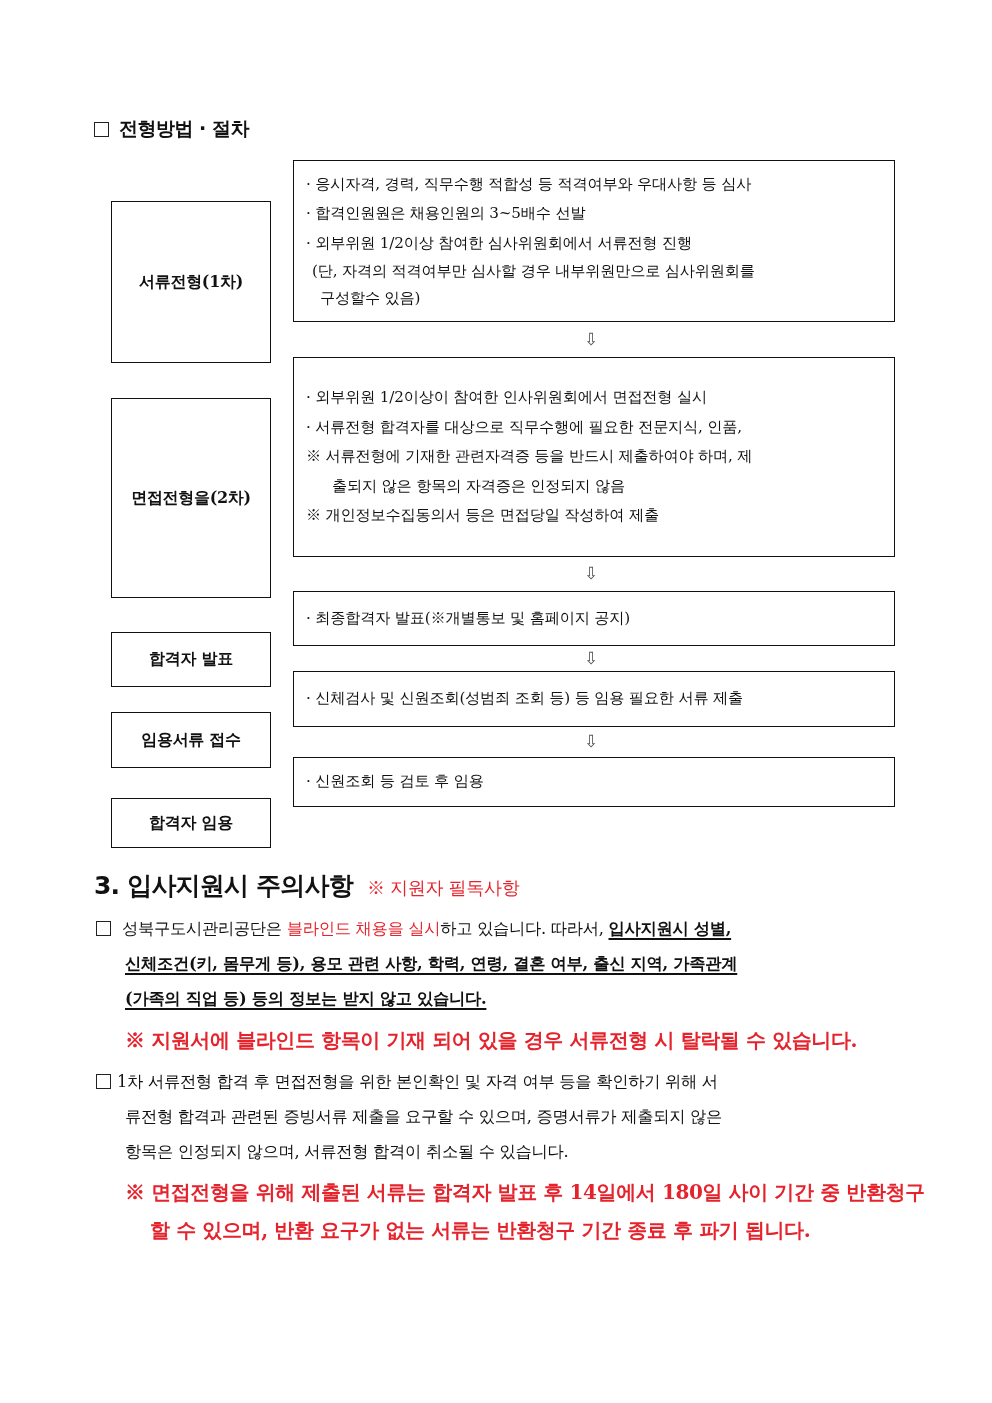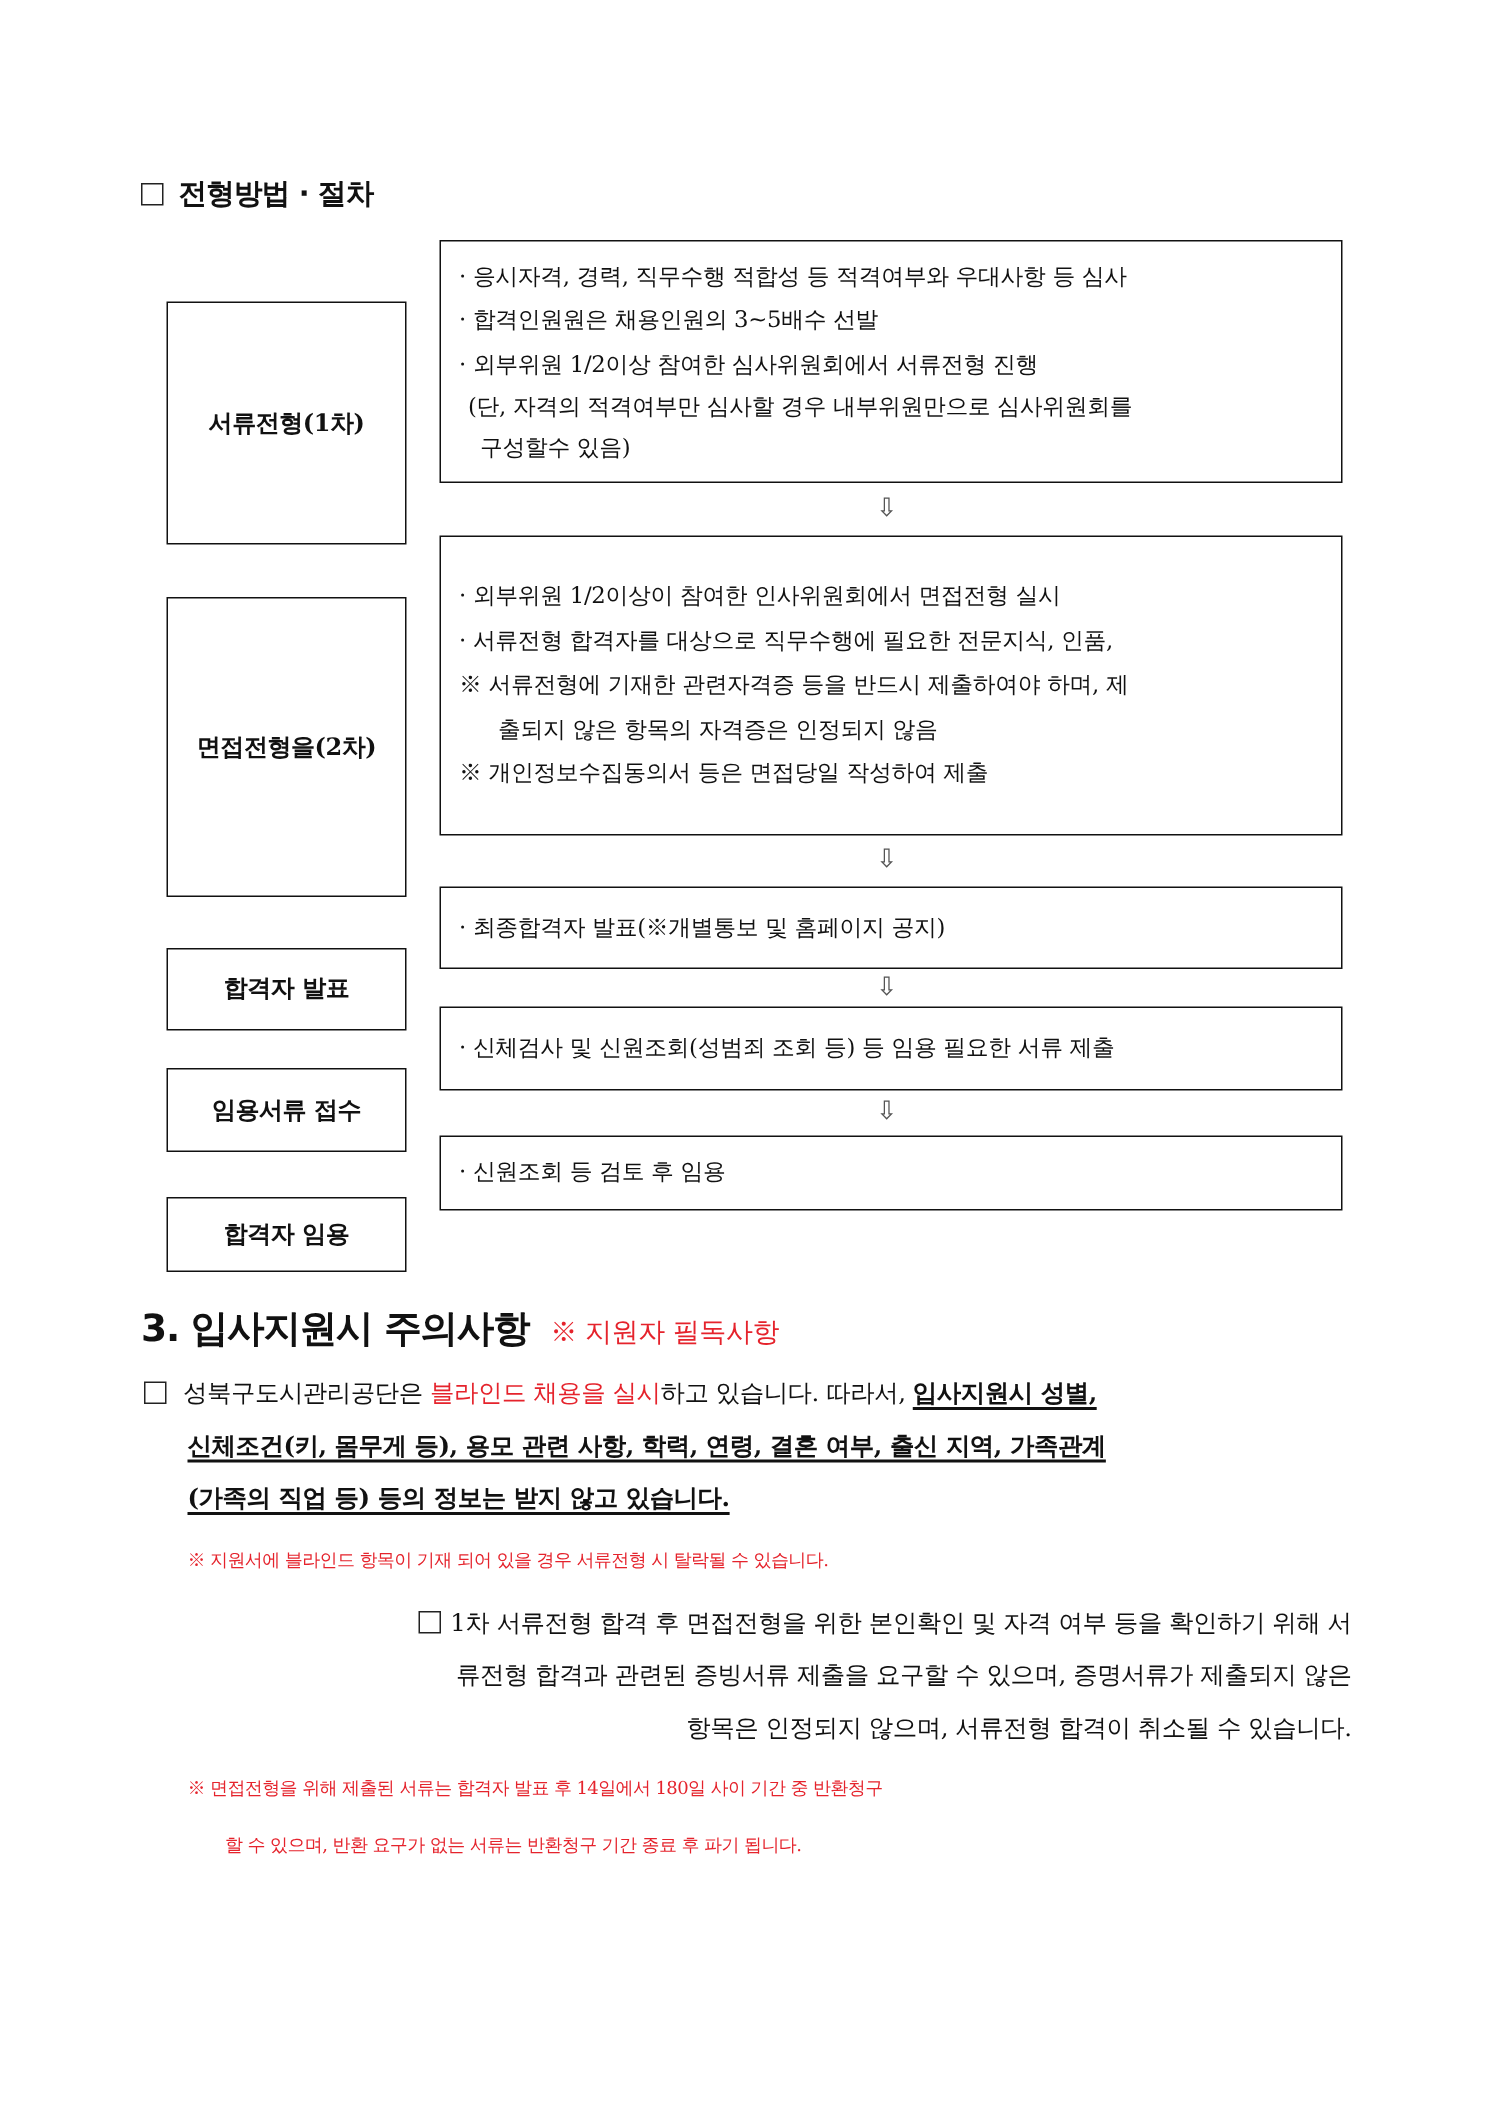"※ 지원서에 블라인드 항목이 기재" .note { font-size: 12px -> 20px; font-weight: normal -> bold }
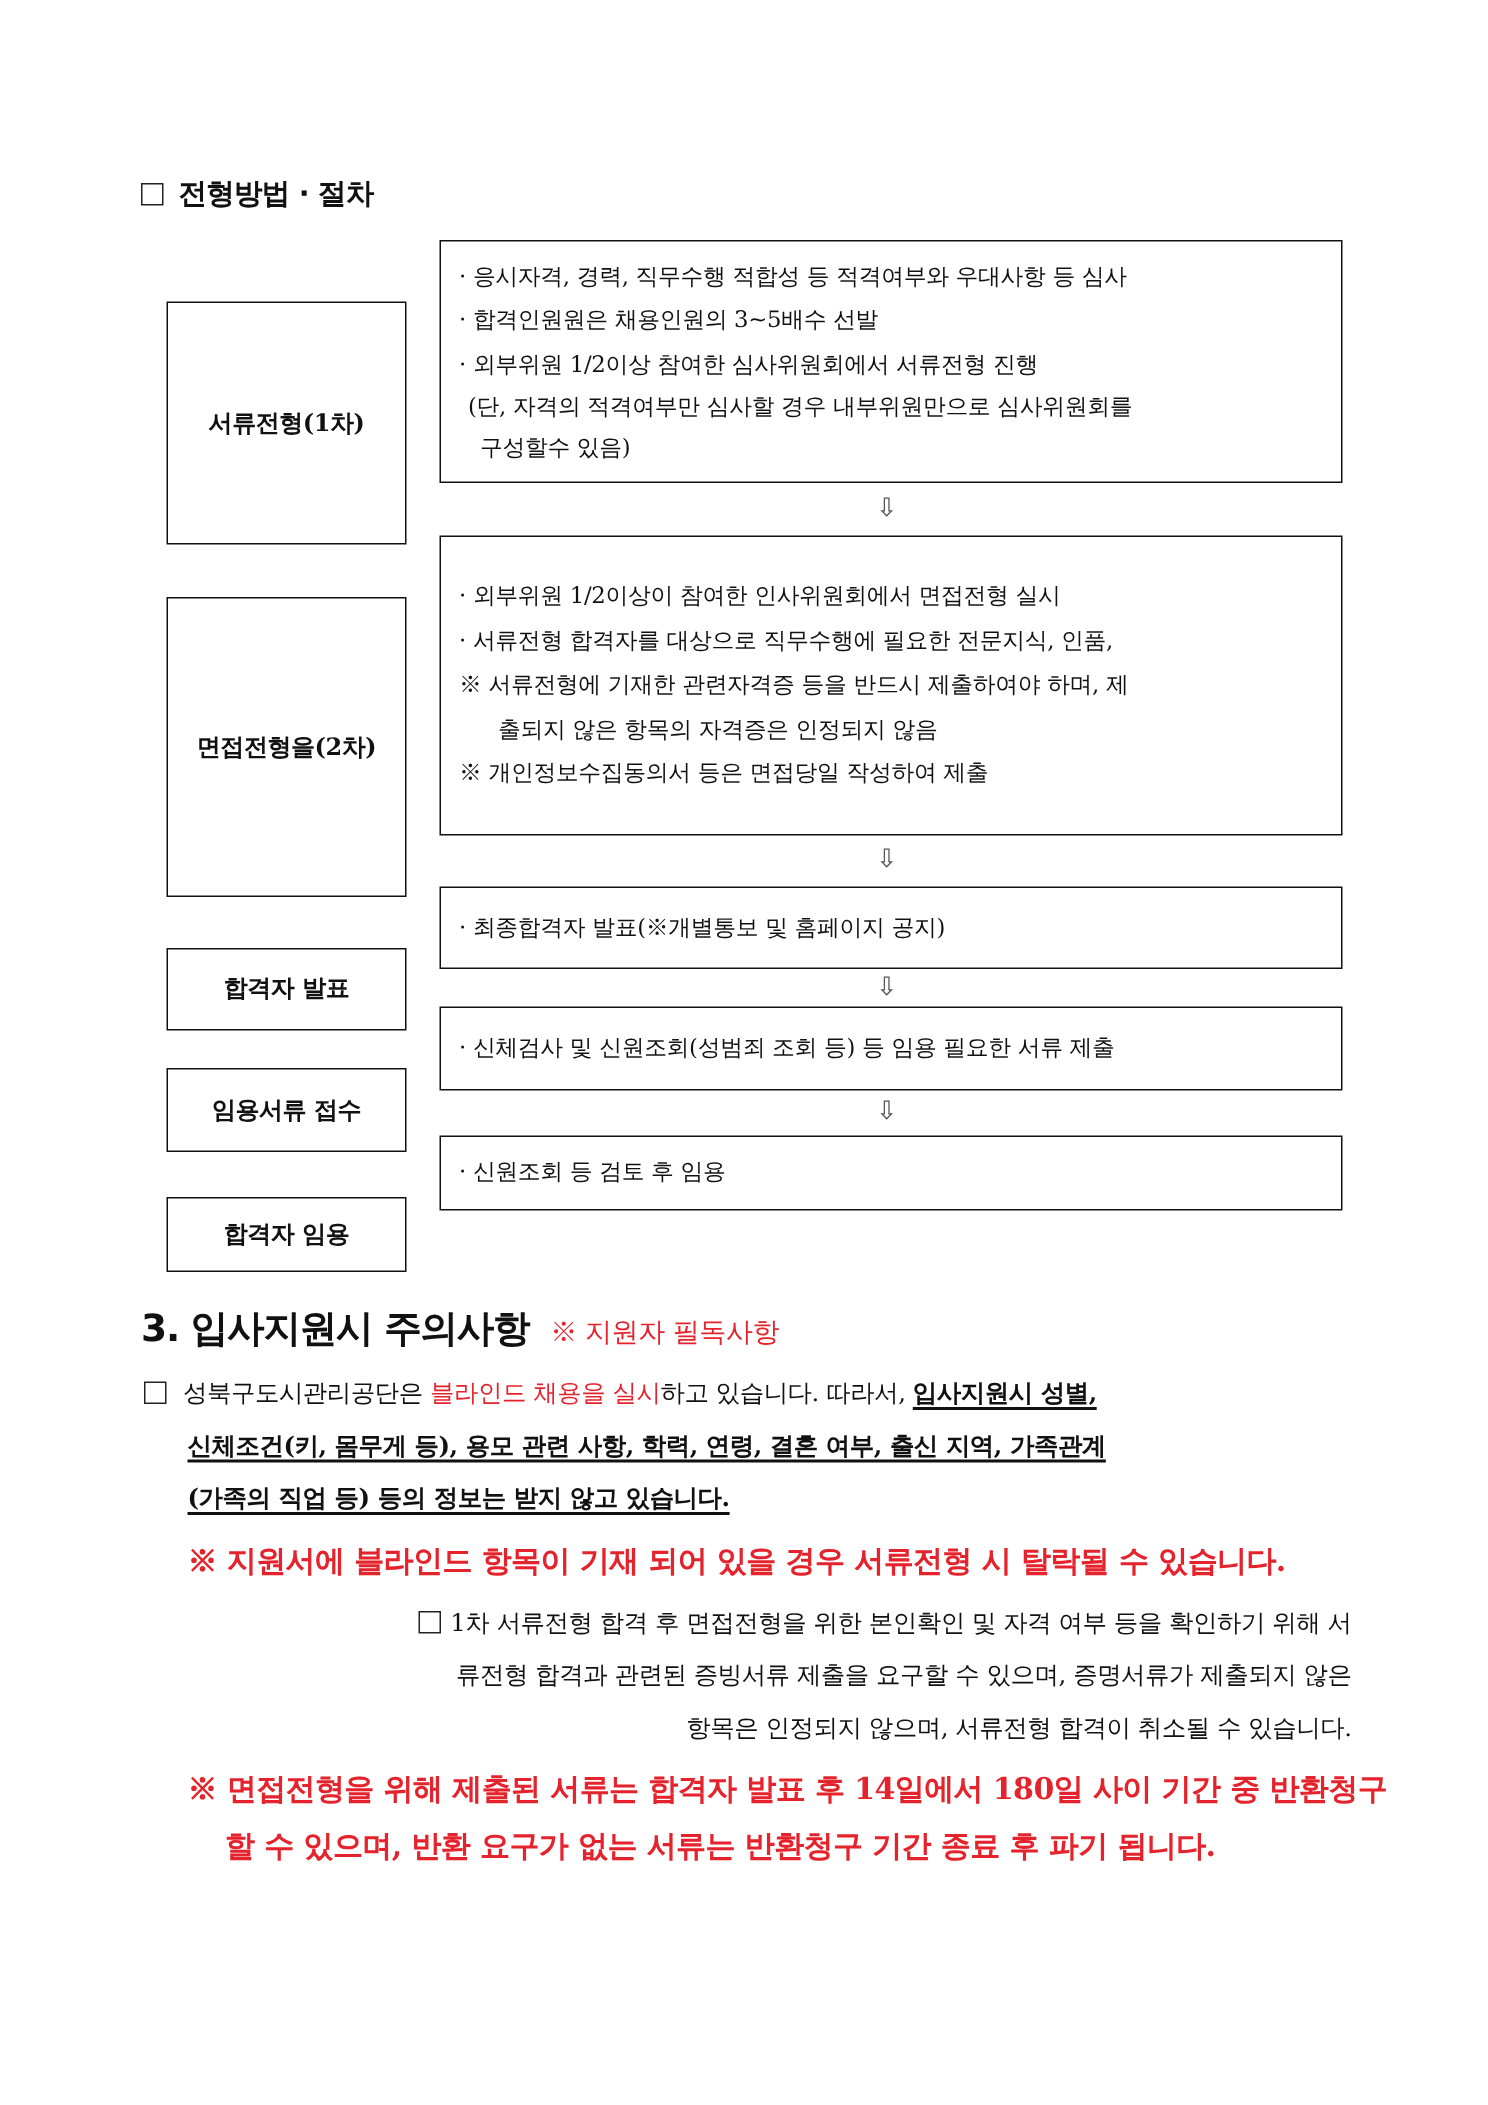"1차 서류전형 합격 후 면접전형을" div.para { text-align: right -> none }
